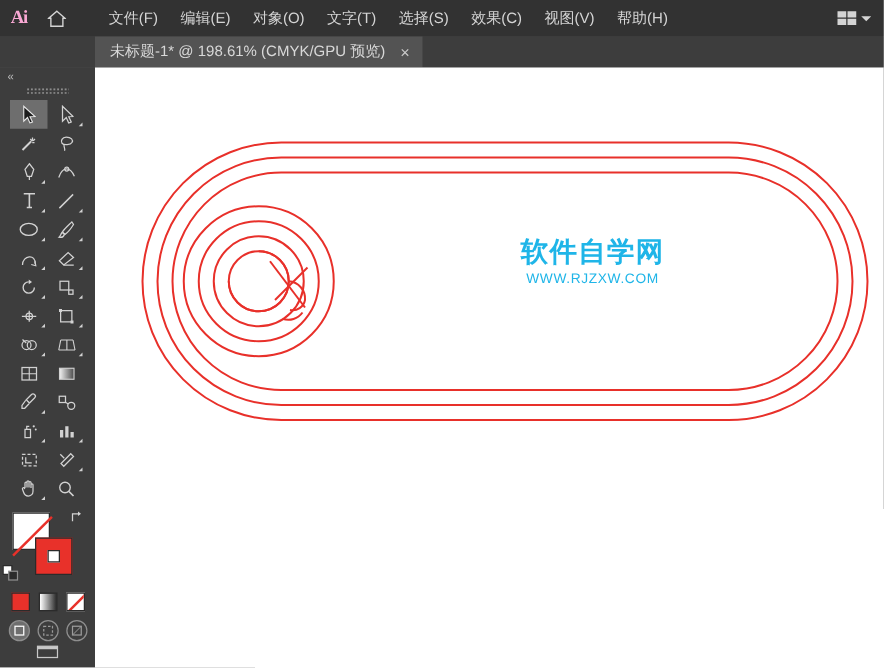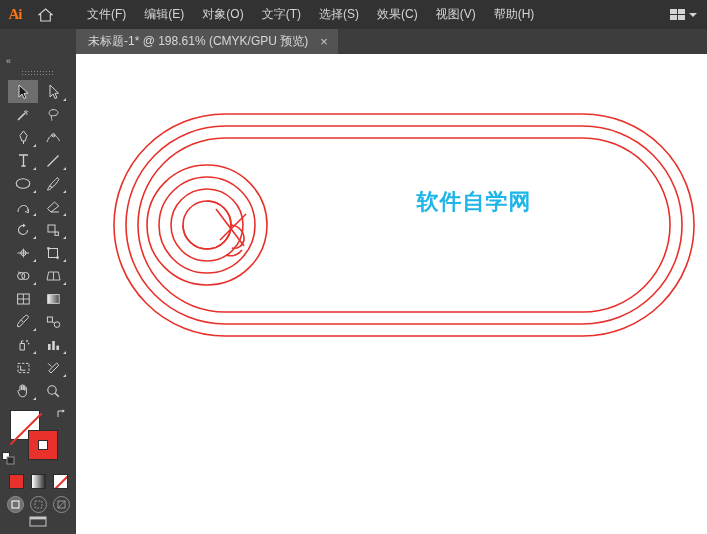"Ai" .ai-logo { color: #f97316 -> #f9a8d4 }
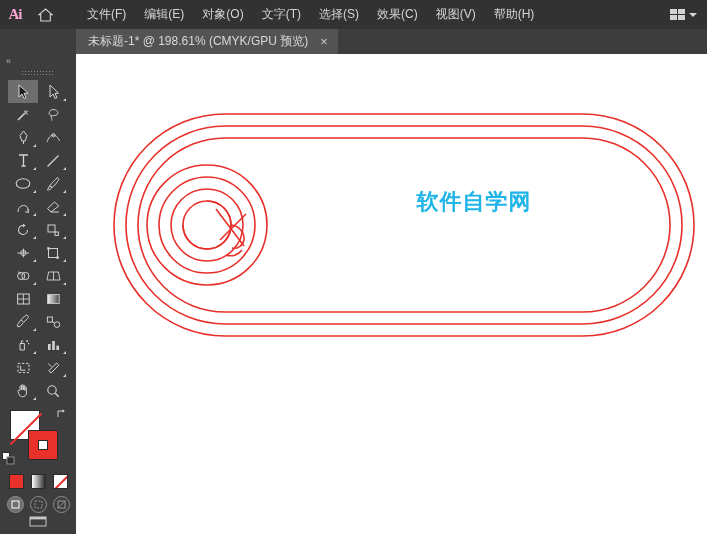"WWW.RJZXW.COM" div.wm-sub { html: none -> <div>WWW.RJZXW.COM</div> }
